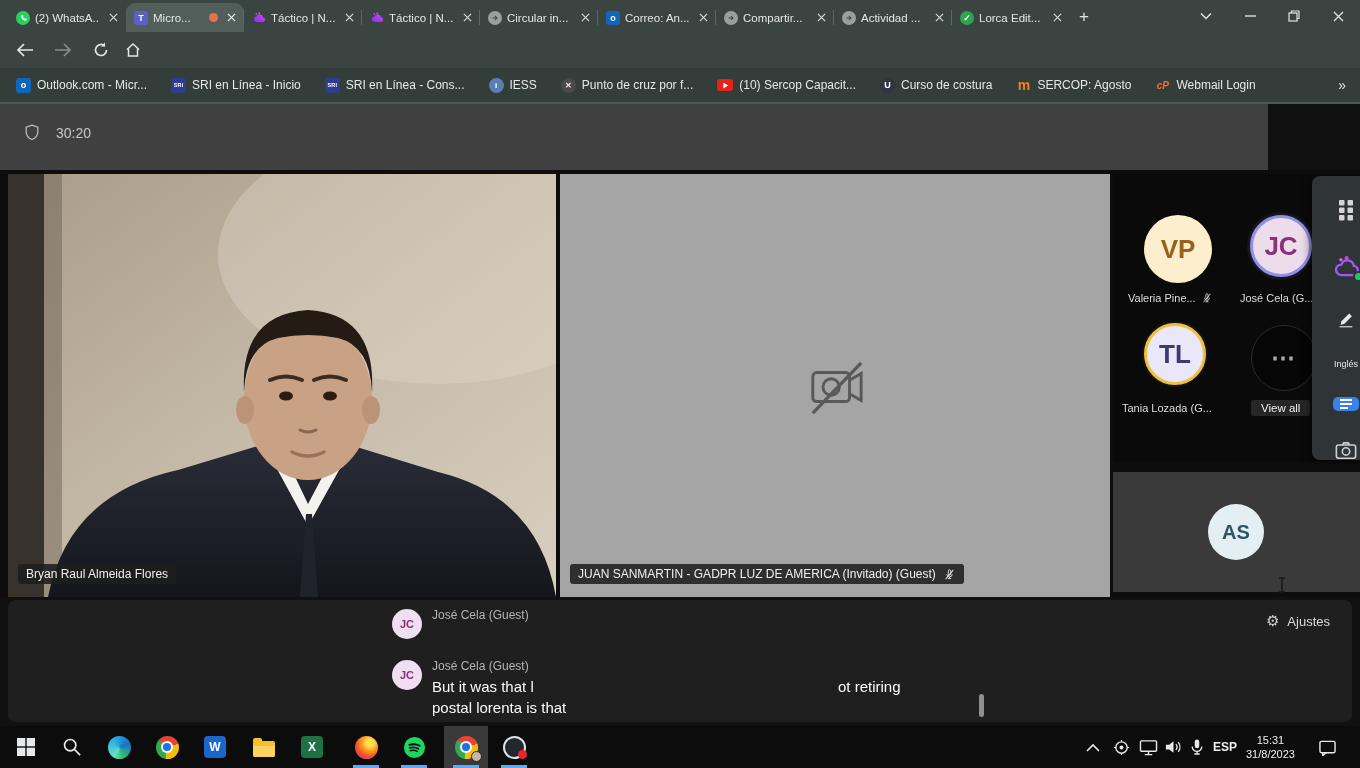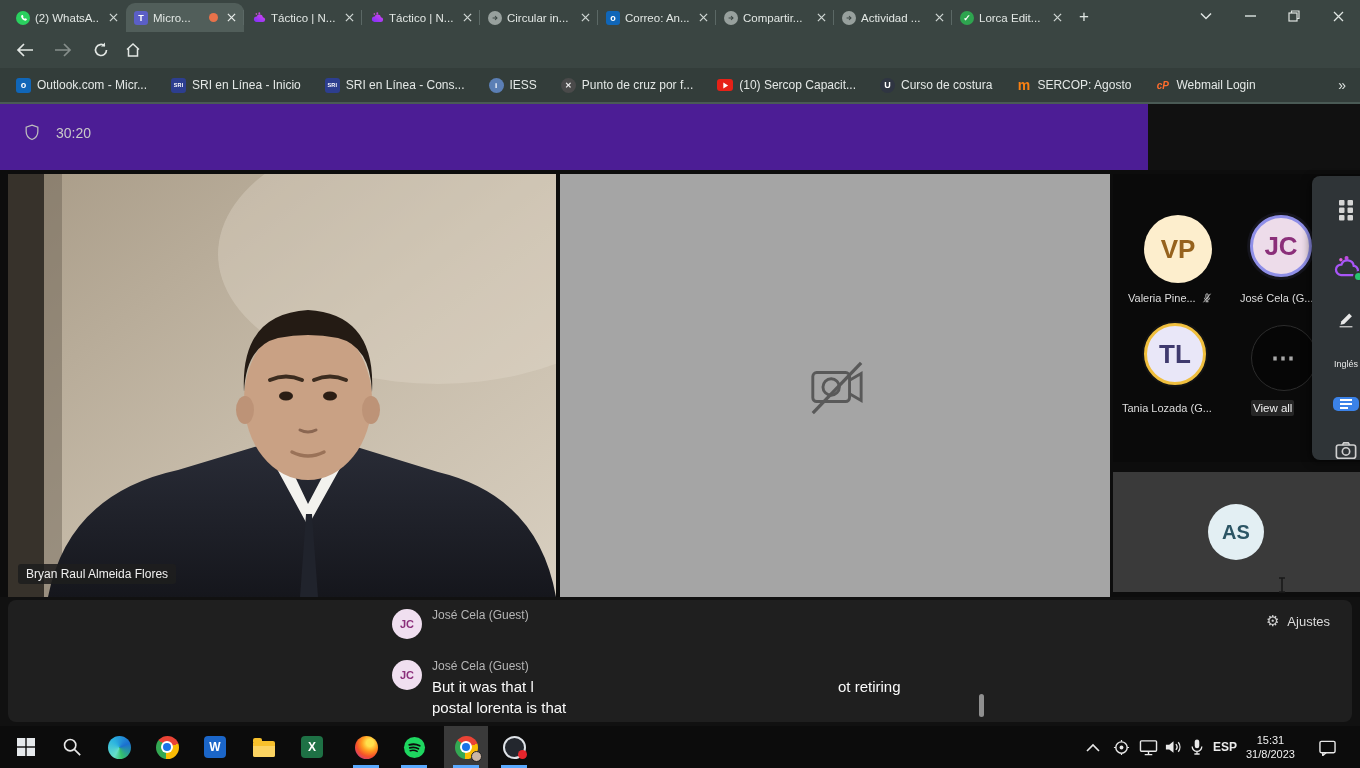"30:20" .meetbar { background: #4c1d95 -> #404040; width: 1148px -> 1268px }
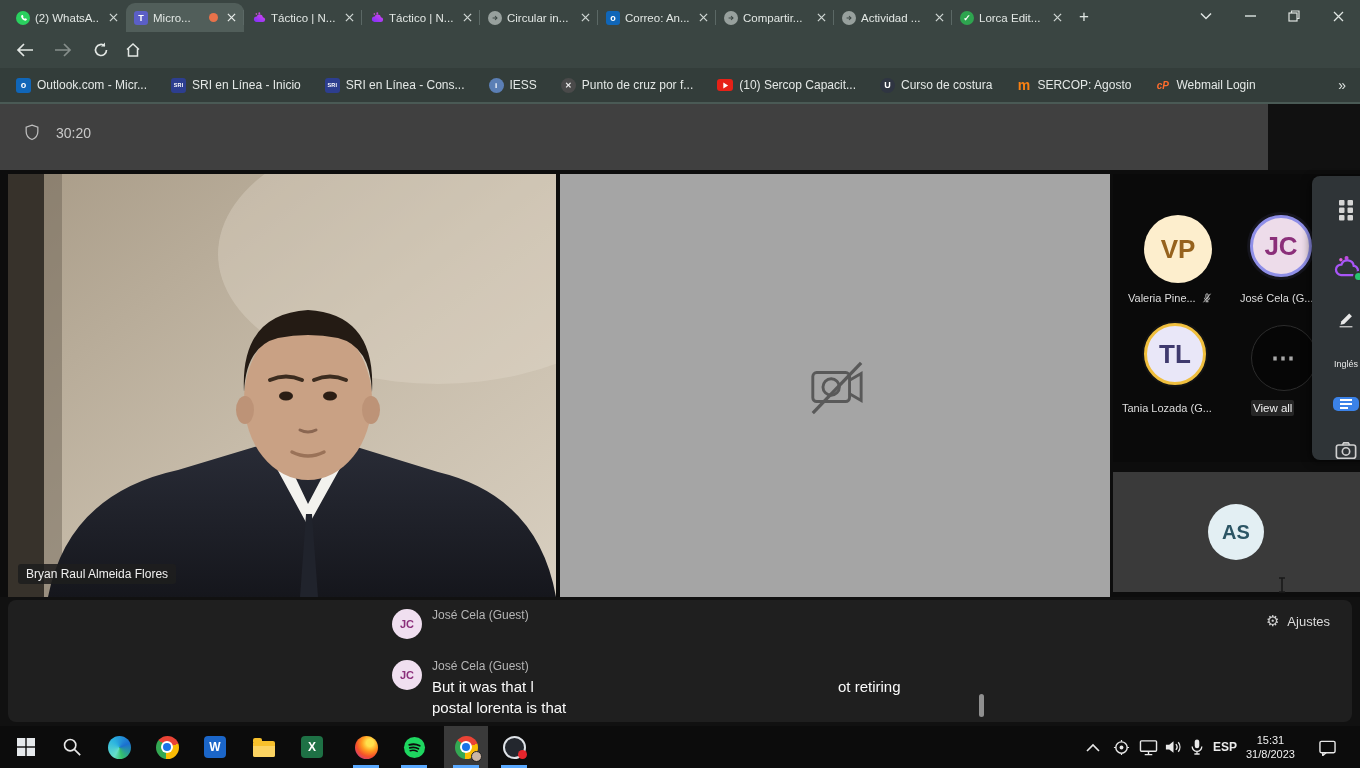"View all" .viewall { padding: 2px 2px -> 2px 10px }
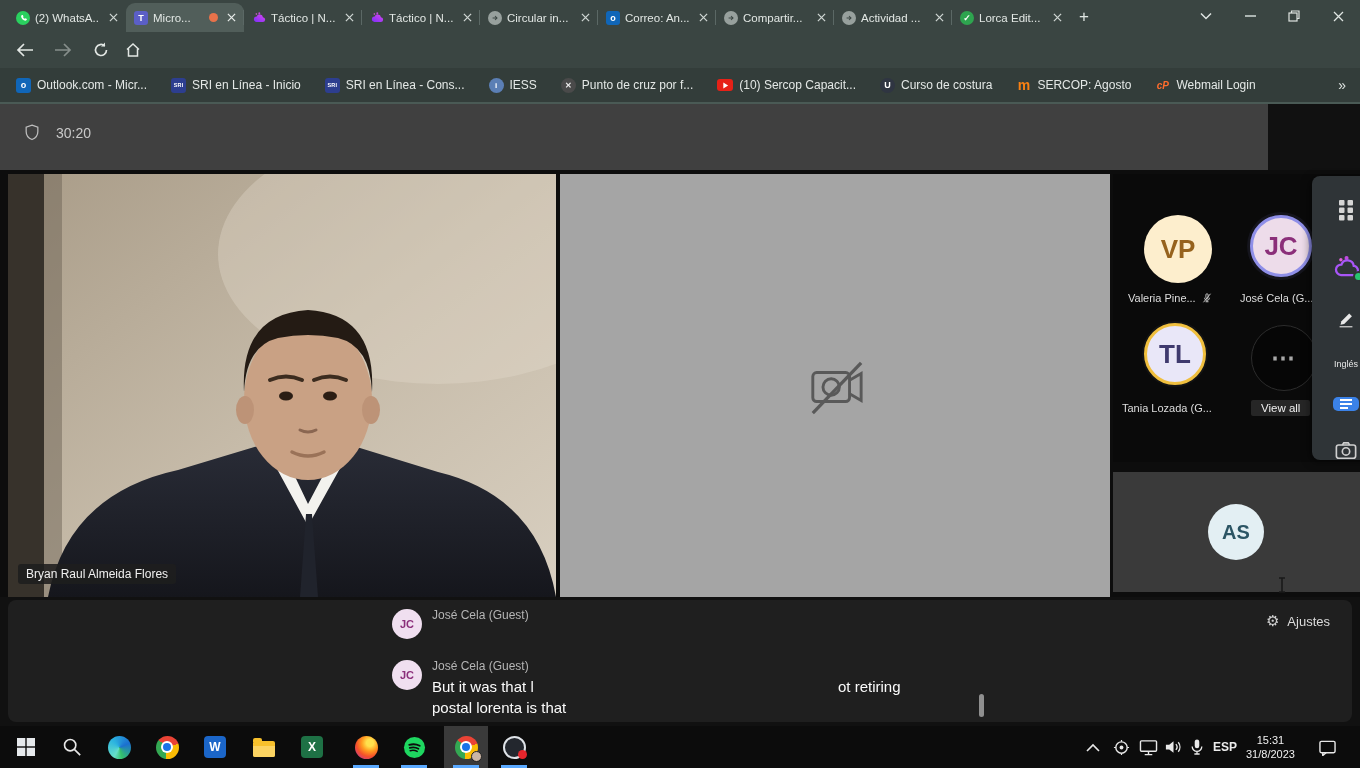"JUAN SANMARTIN - GADPR LUZ" span.namechip { html: none -> <span> <span>JUAN SANMARTIN - GADPR LUZ DE AMERICA (Invitado) (Guest)</span> <svg> <rect></rect> <path></path> <path></path> </svg> </span> }
